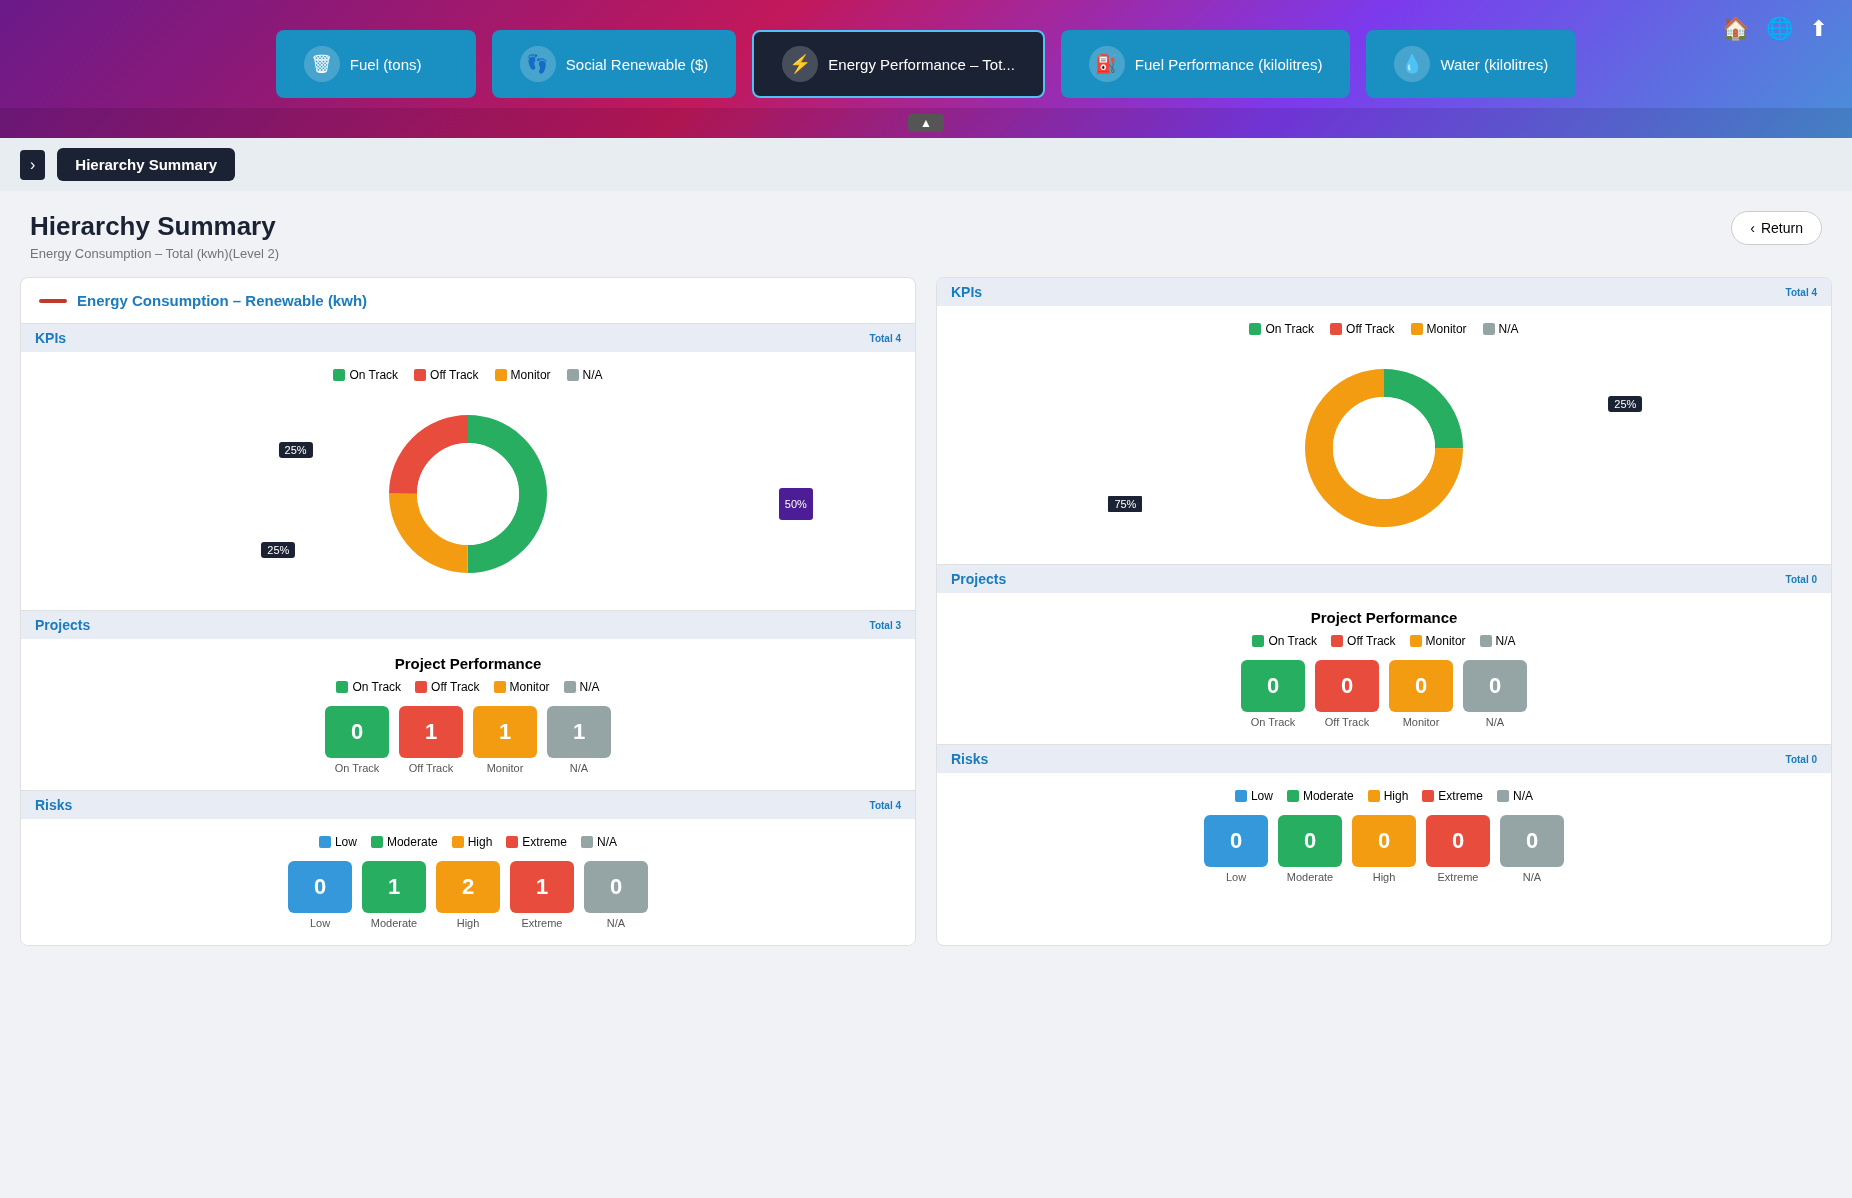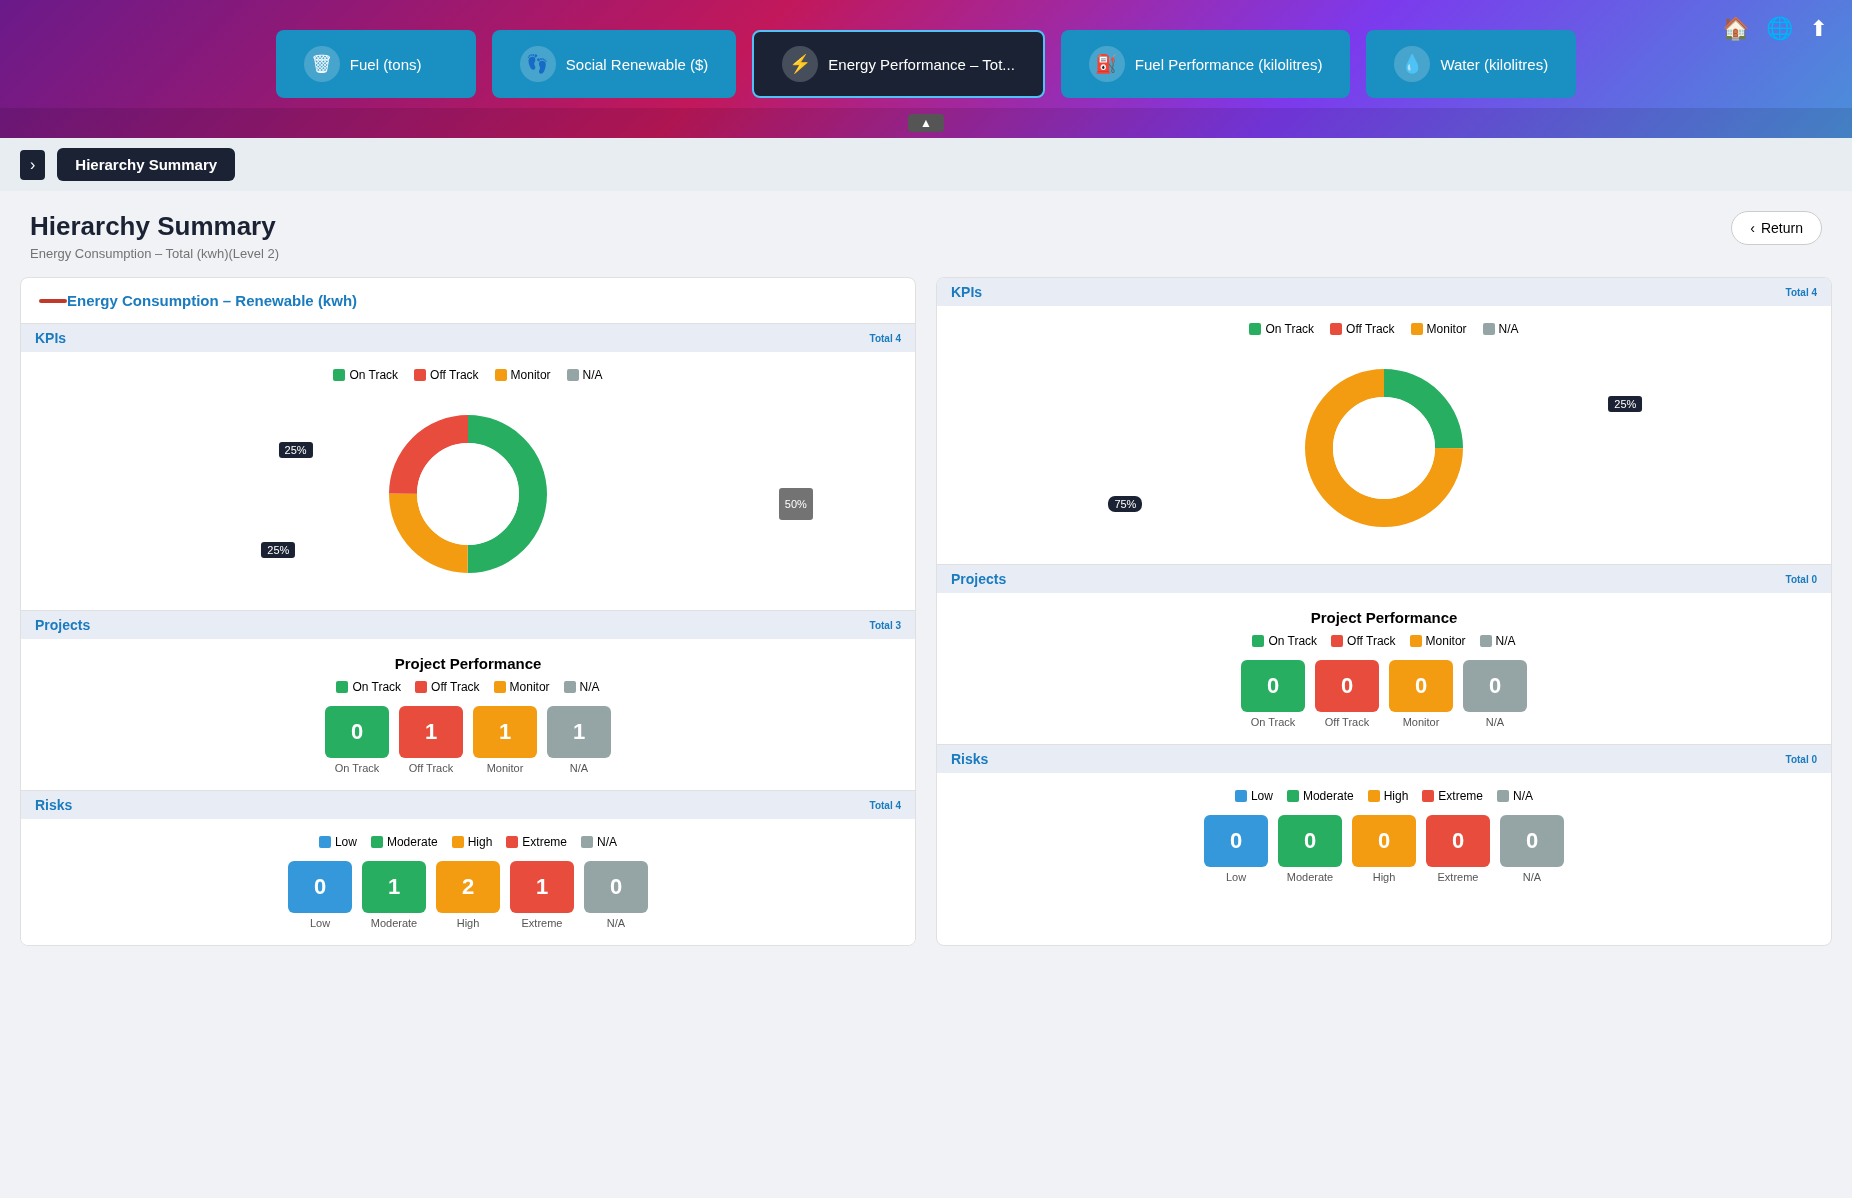"Energy Consumption – Renewable (kwh)" .card-header { gap: 0 -> 10px }
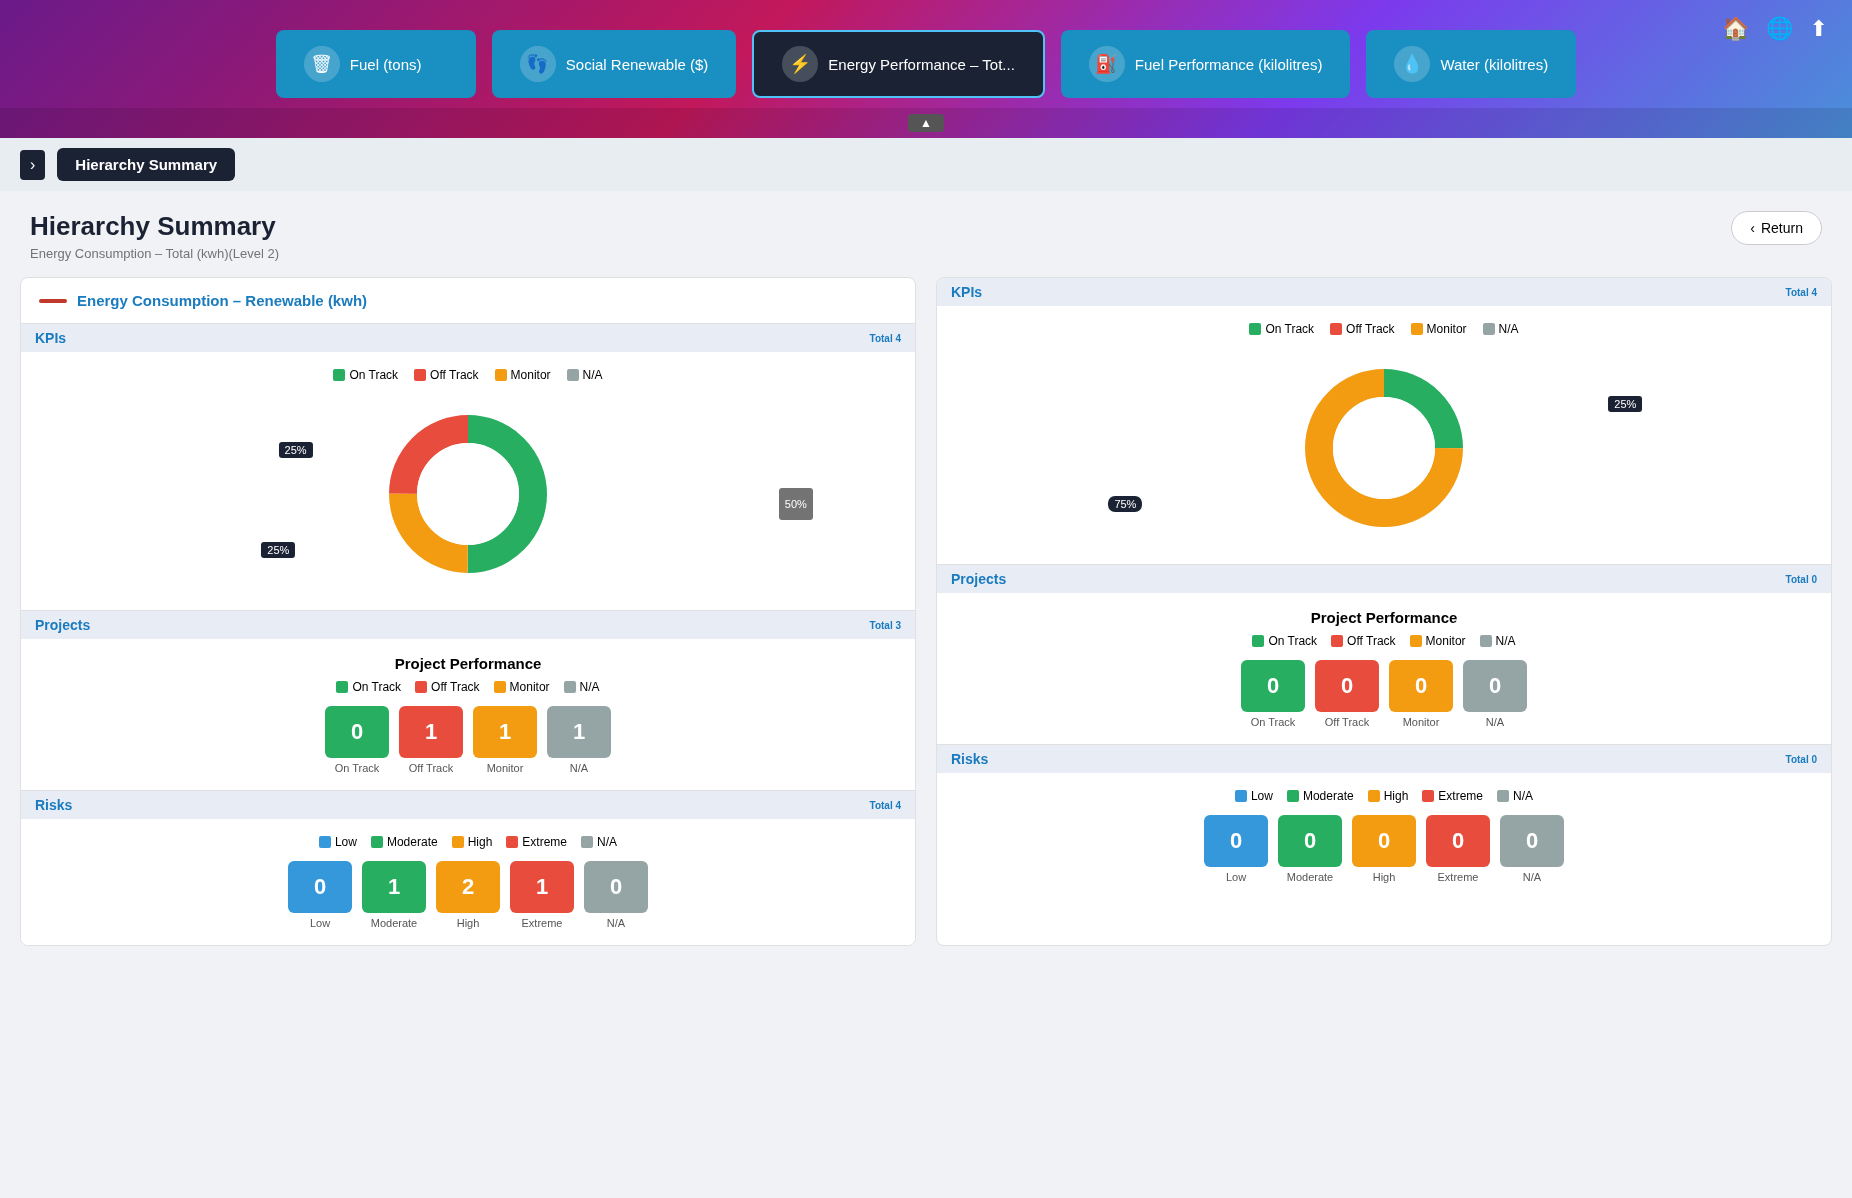"50%" div { background: #737373 -> #4c1d95 }
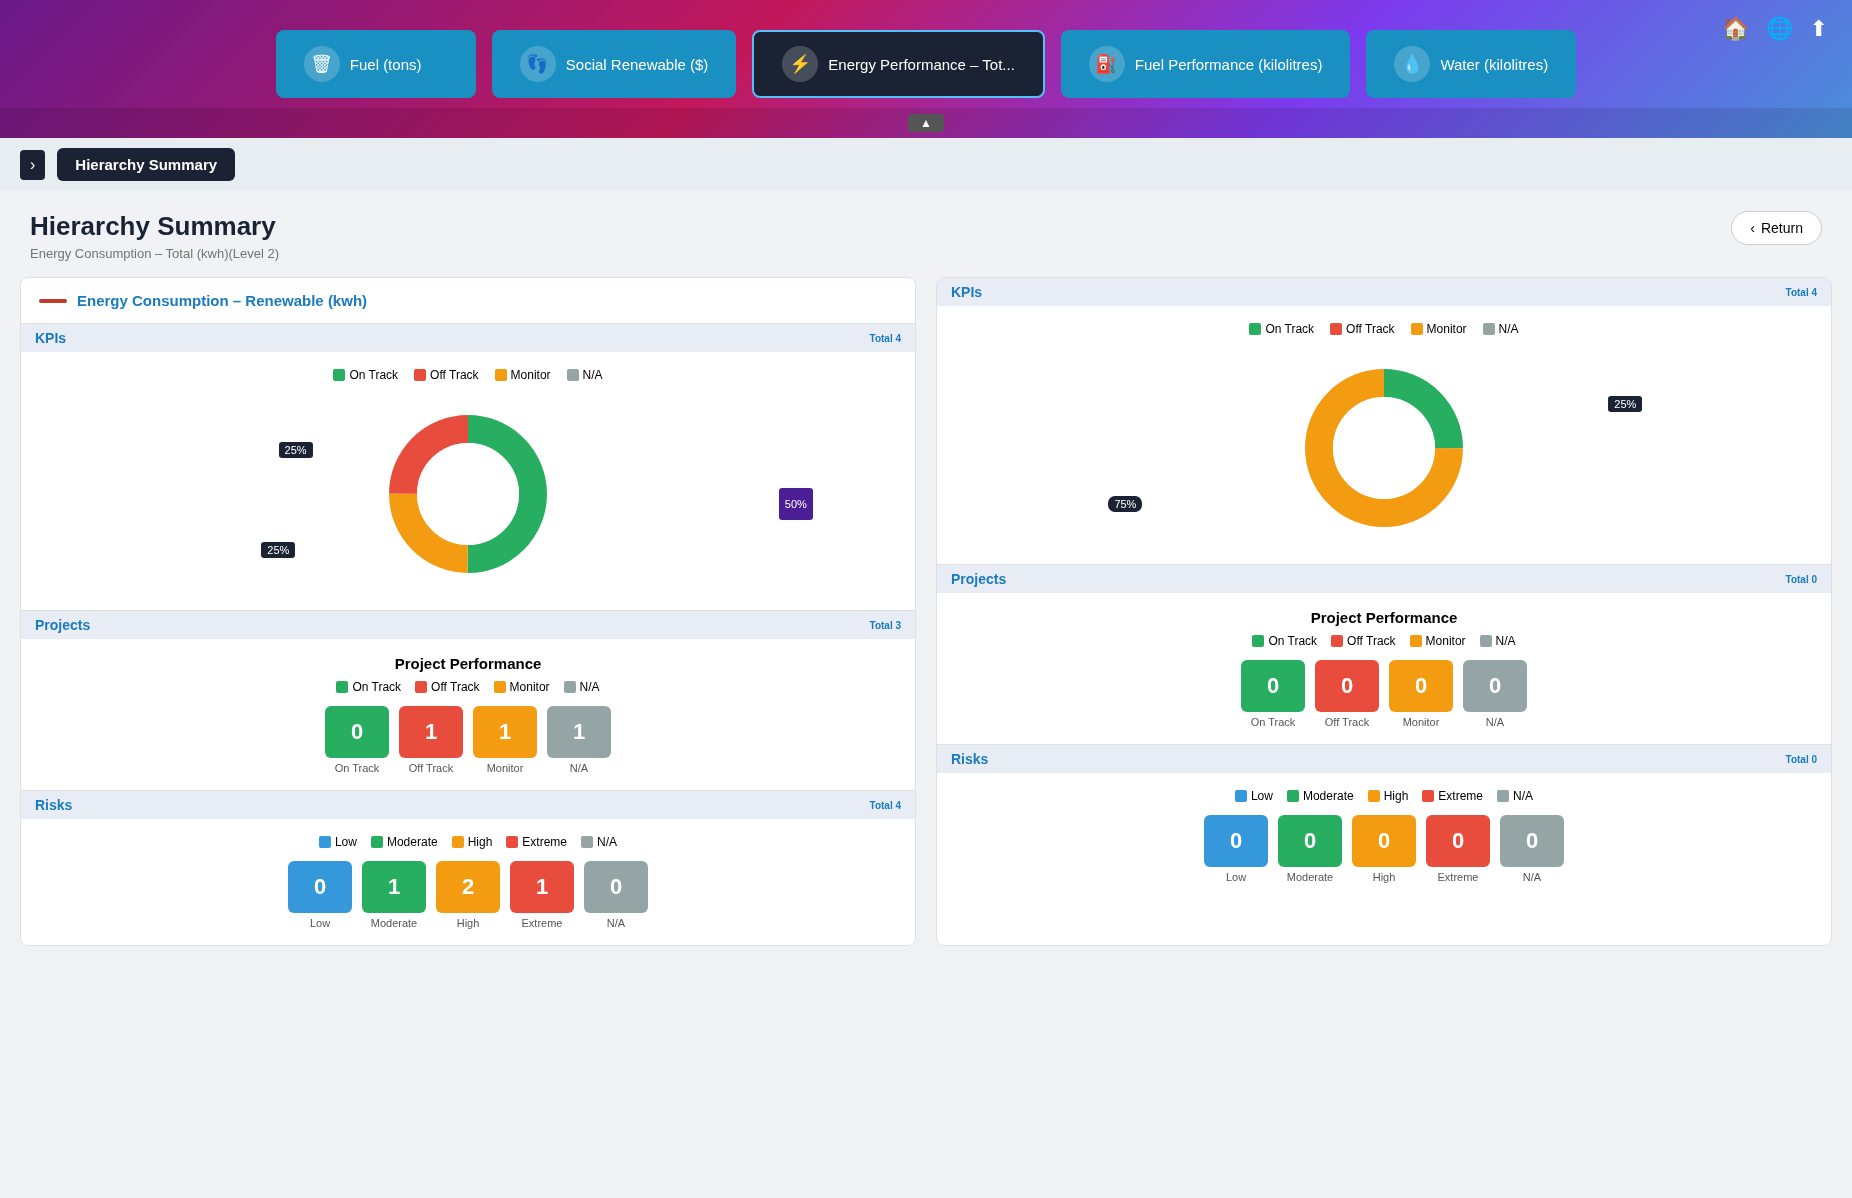"75%" div { border-radius: 7px -> 1px }
